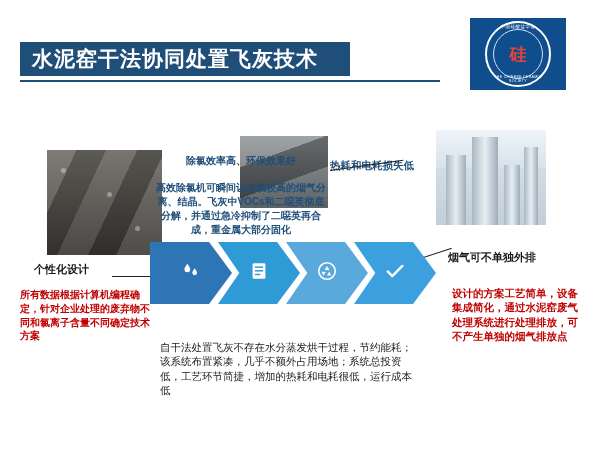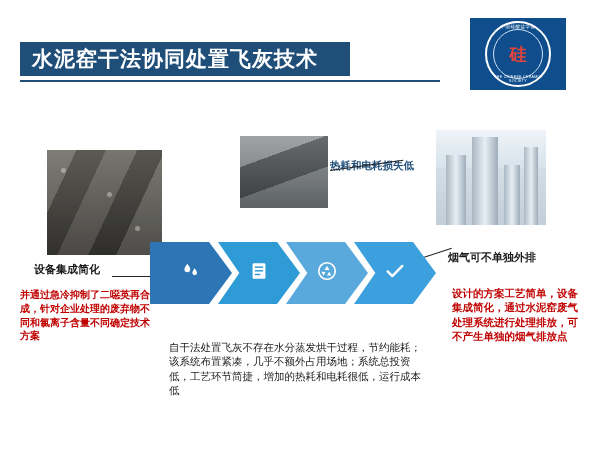"除氯效率高、环保效果好" div.txt { html: none -> <div> <div>除氯效率高、环保效果好</div> <div>高效除氯机可瞬间让含氯较高的烟气分离、结晶。飞灰中VOCs和二噁英彻底分解，并通过急冷抑制了二噁英再合成，重金属大部分固化</div> </div> }
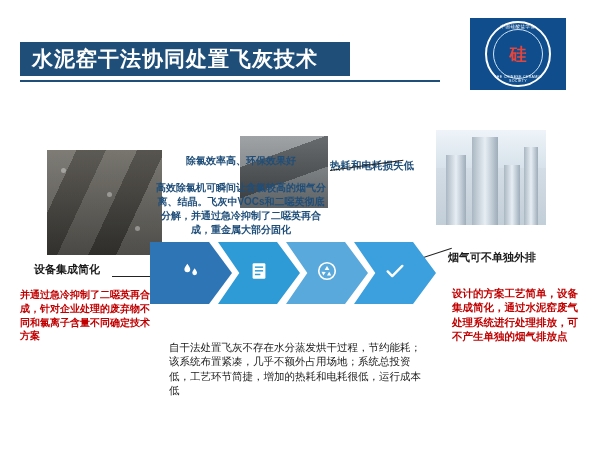"设备集成简化" div.txt { text: 设备集成简化 -> 个性化设计 }
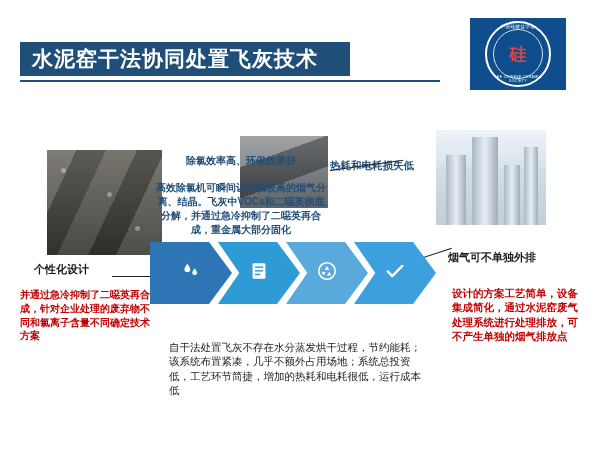"并通过急冷抑制了二噁英再合成，针对企业处理的废弃物不同和氯离子含量不同确定技术方" div.txt { text: 并通过急冷抑制了二噁英再合成 -> 所有数据根据计算机编程确定 }
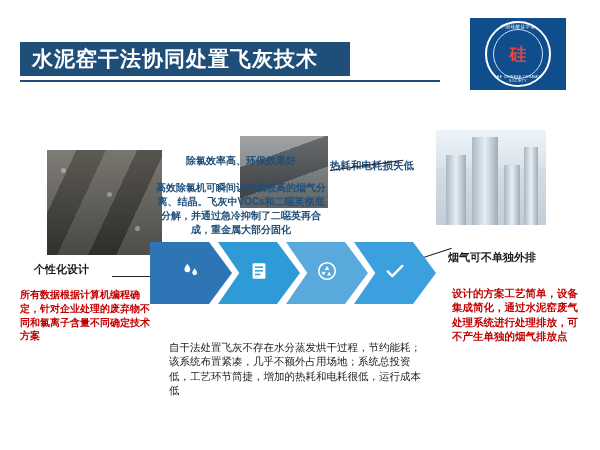"自干法处置飞灰不存在水分蒸发烘干过程，节约能耗；该系统布置紧凑，几乎不额外占用场" .blk-bottom { margin-left: 9px -> none }
